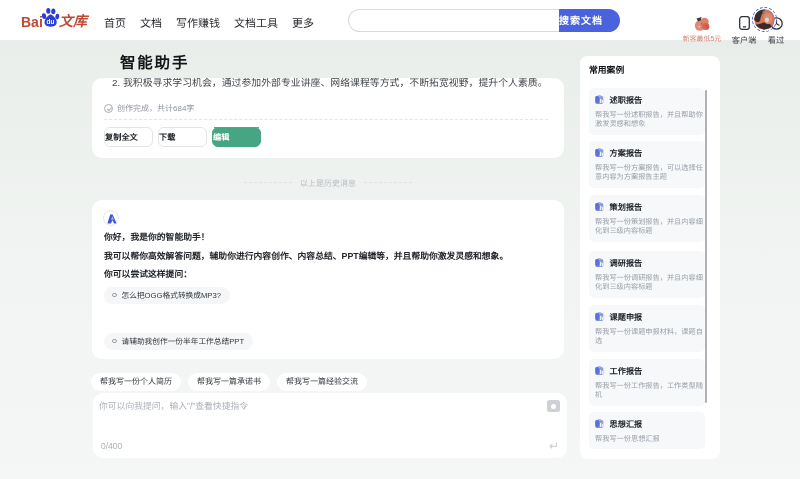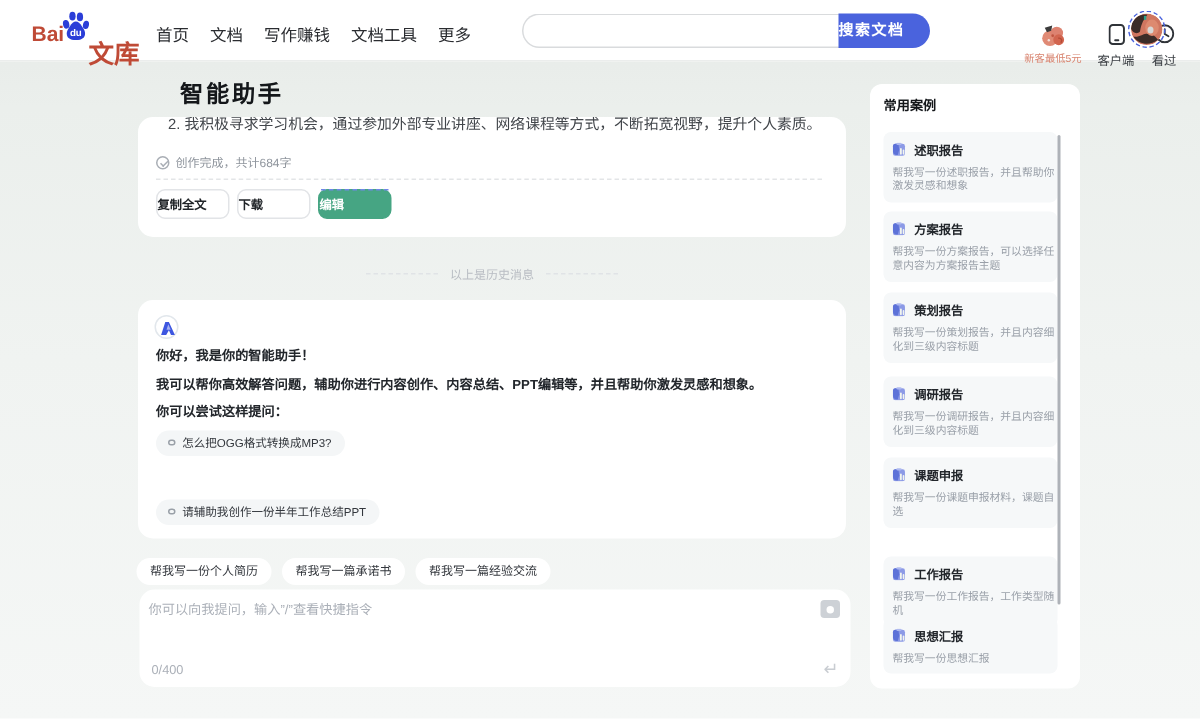"文库" .logo .wk { font-size: 17px -> 14px; font-style: none -> italic; top: 16px -> 4px }
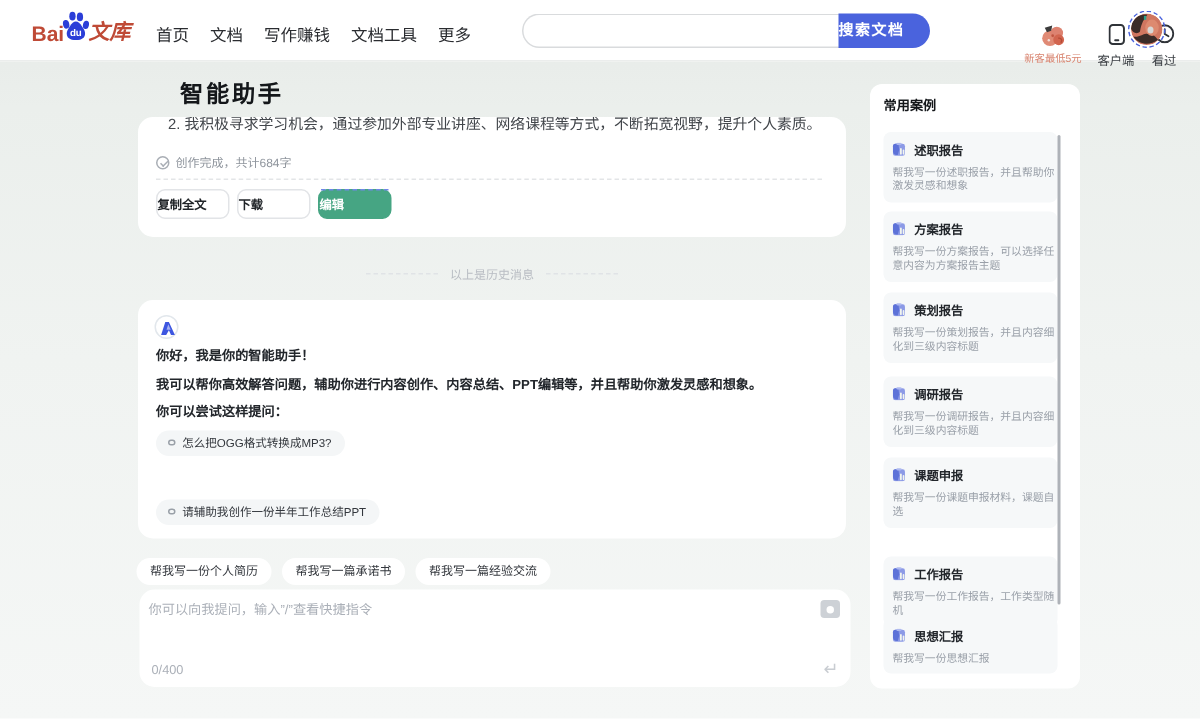"工作报告" div.sitem { margin-top: 12px -> none }
